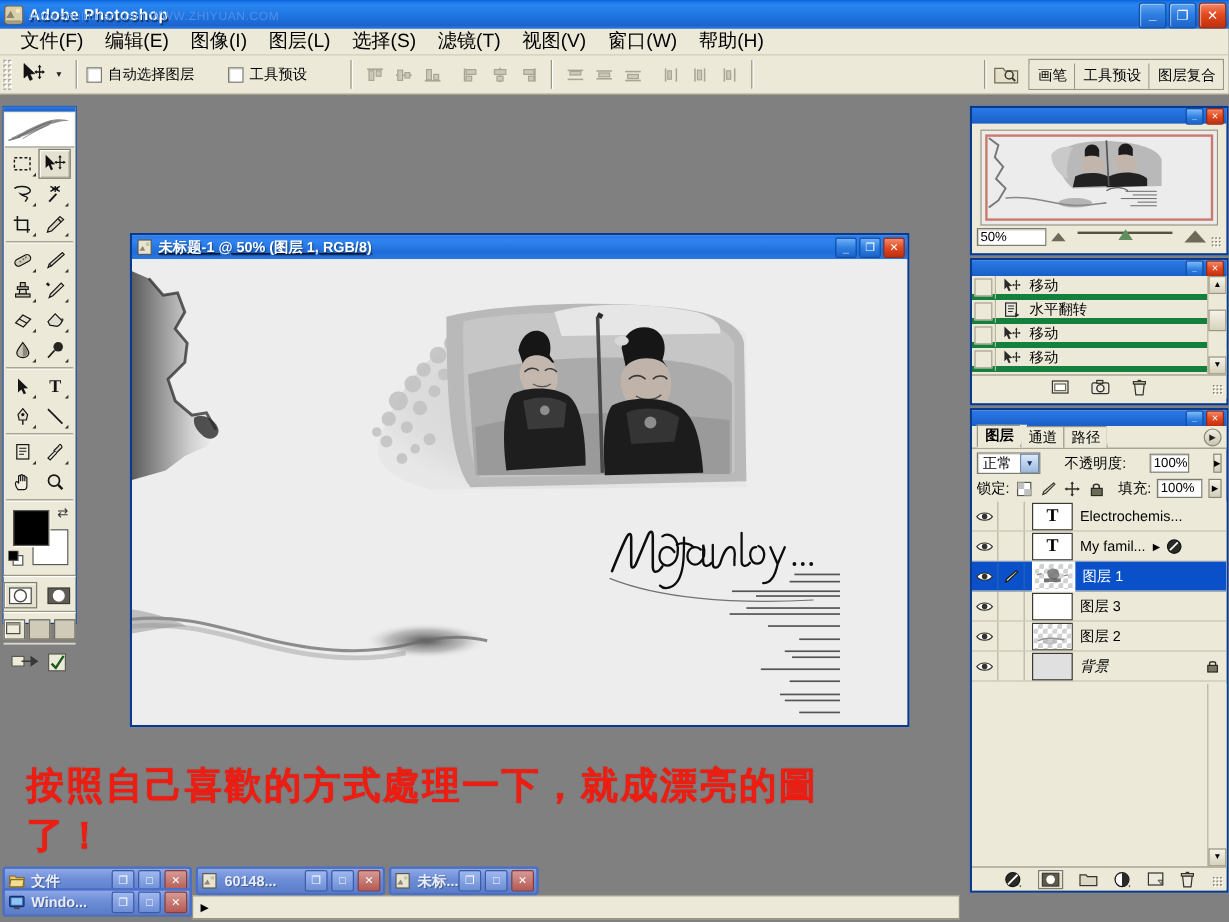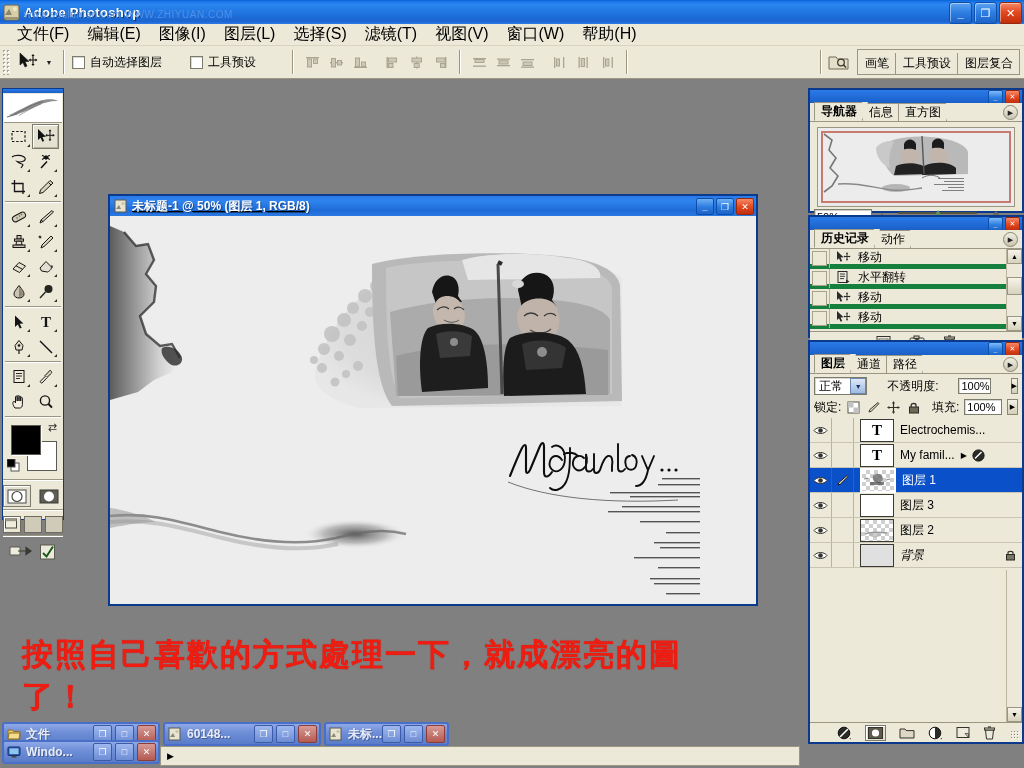"导航器" div.pal-tabs { html: <div> <div>导航器</div> <div>信息</div> <div>直方图</div> <div>▶</div> </div> -> none }
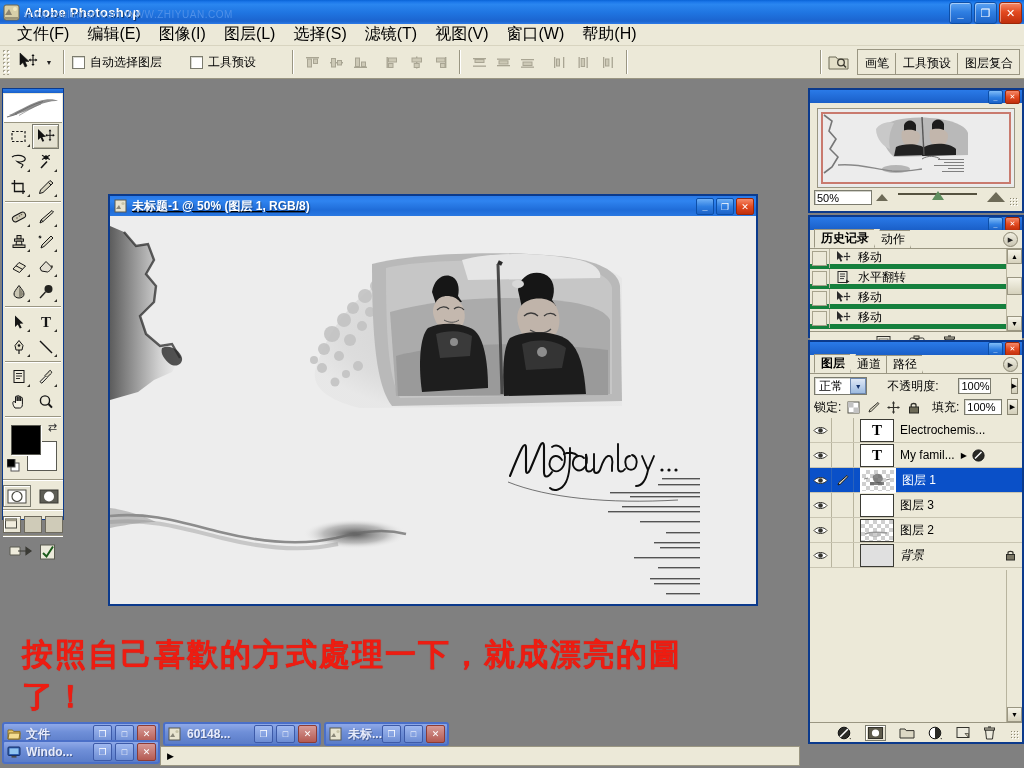"历史记录" div.pal-tabs { html: <div> <div>历史记录</div> <div>动作</div> <div>▶</div> </div> -> none }
